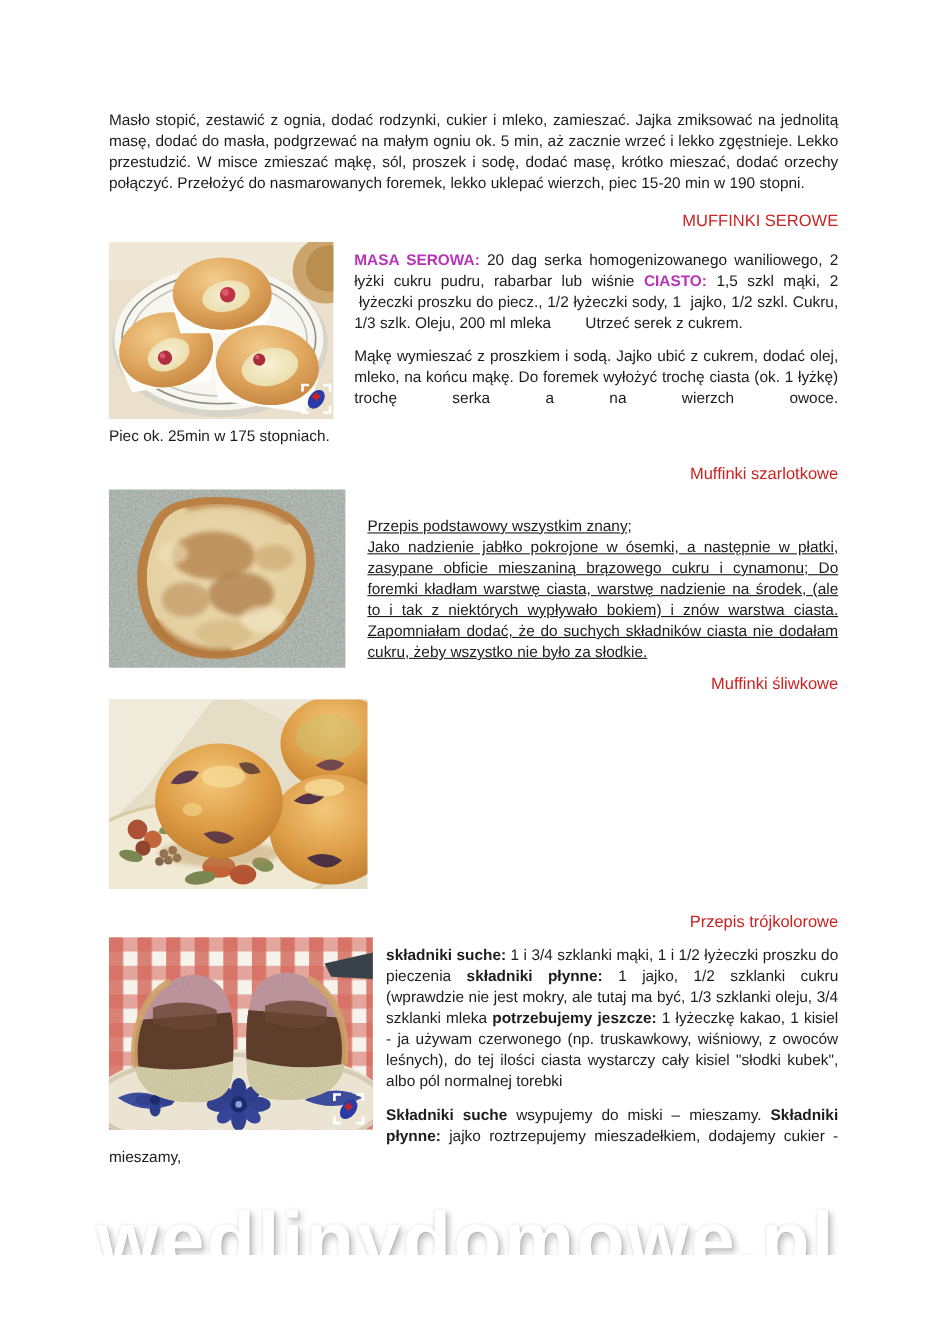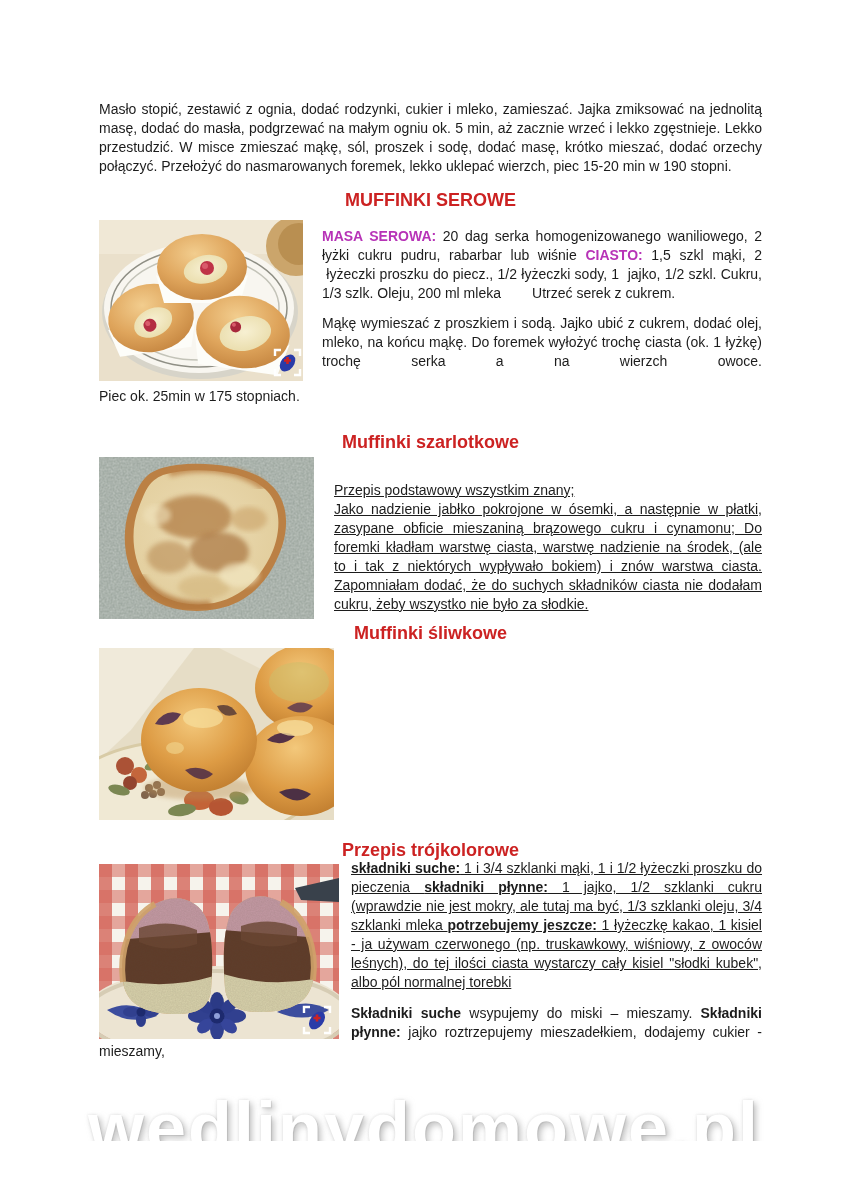"MUFFINKI SEROWE" h2 { font-size: 18px -> 15px; font-weight: 700 -> 400; text-align: center -> right }
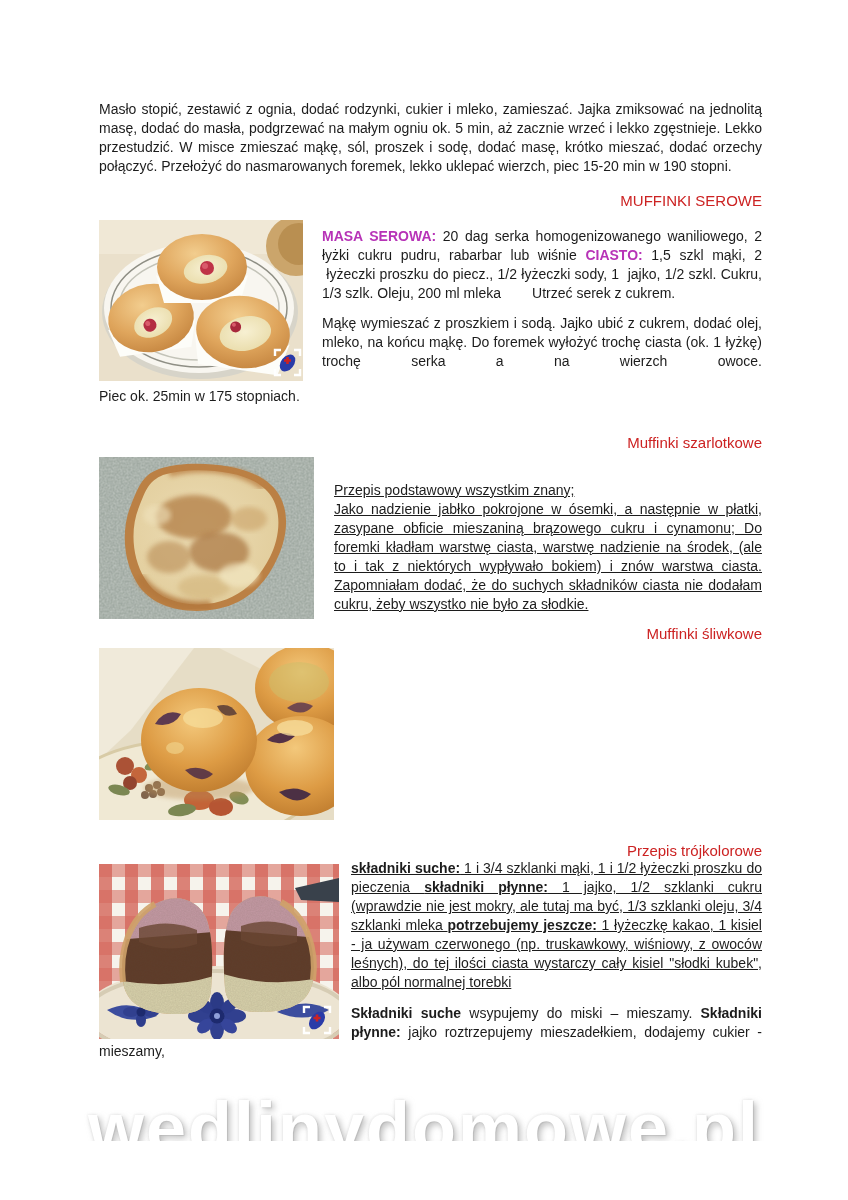"Muffinki szarlotkowe" .h-szarlotkowe { margin-top: 28px -> 16px }
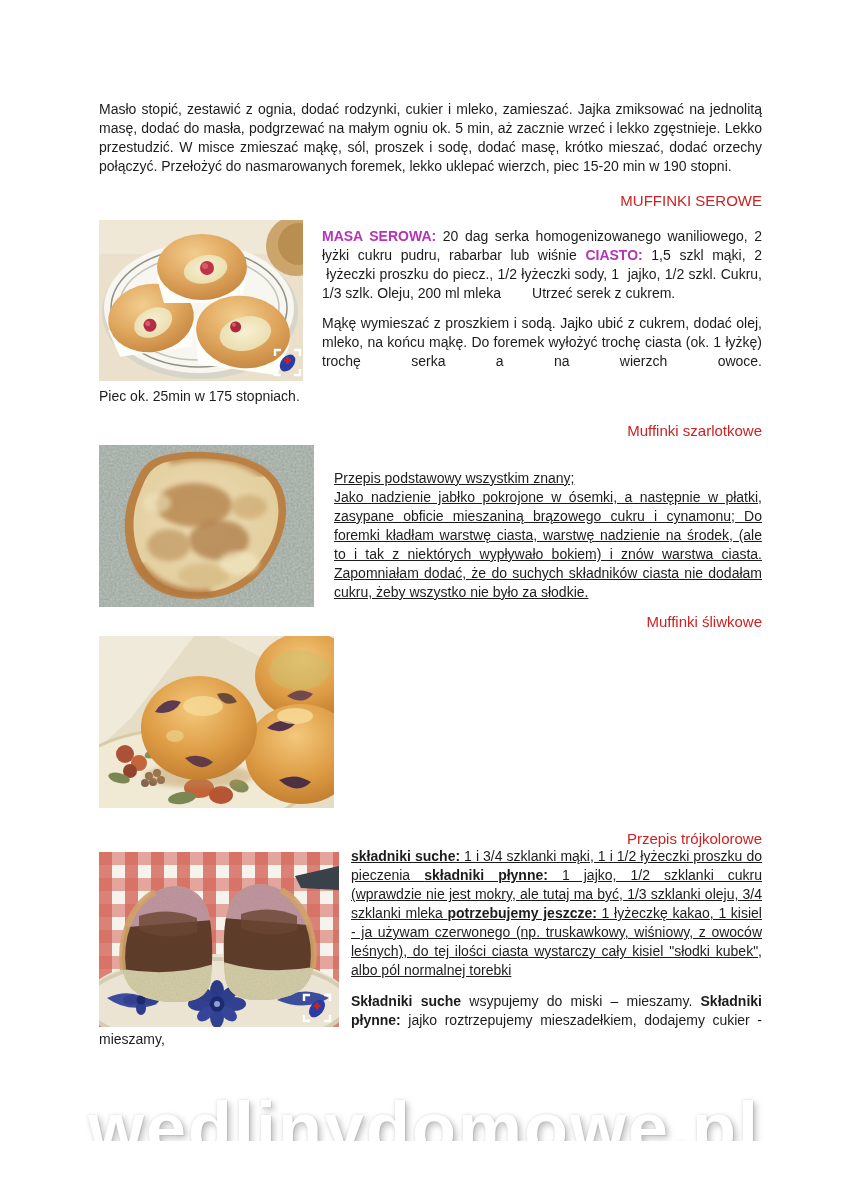"składniki suche: 1 i 3/4" .p-ingr { margin-top: 0 -> 12px; text-decoration: underline -> none }
